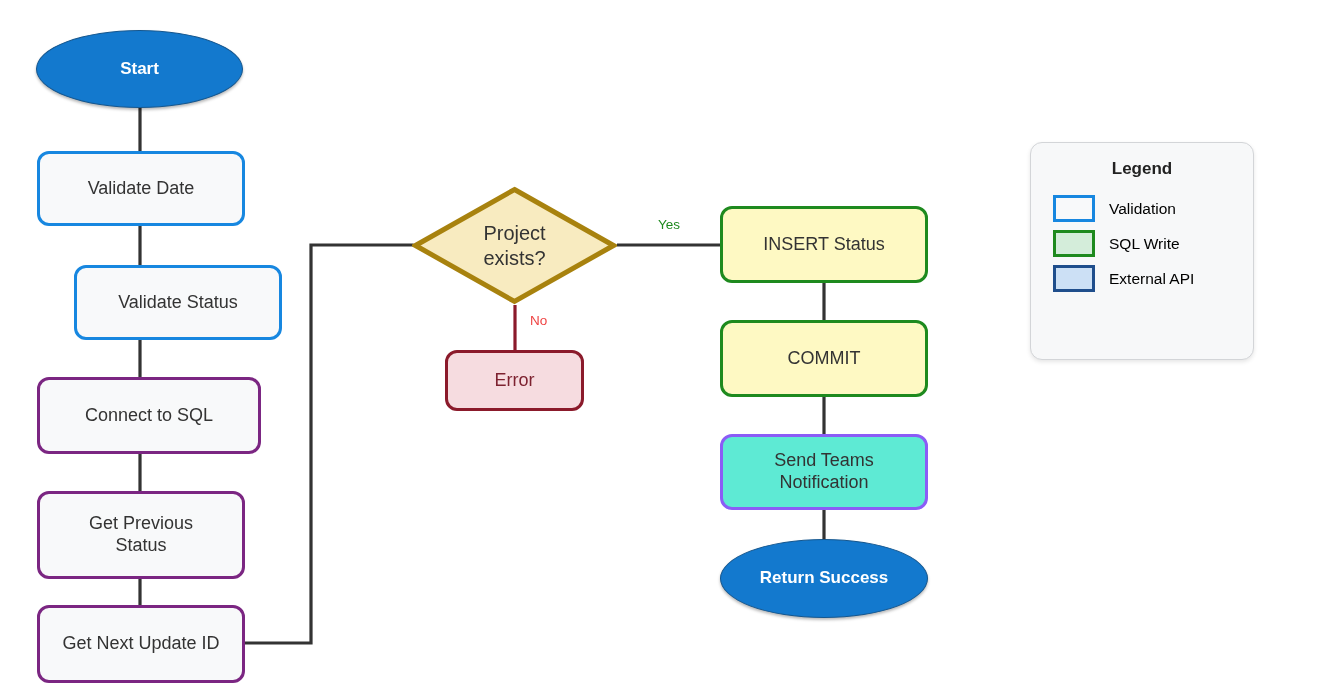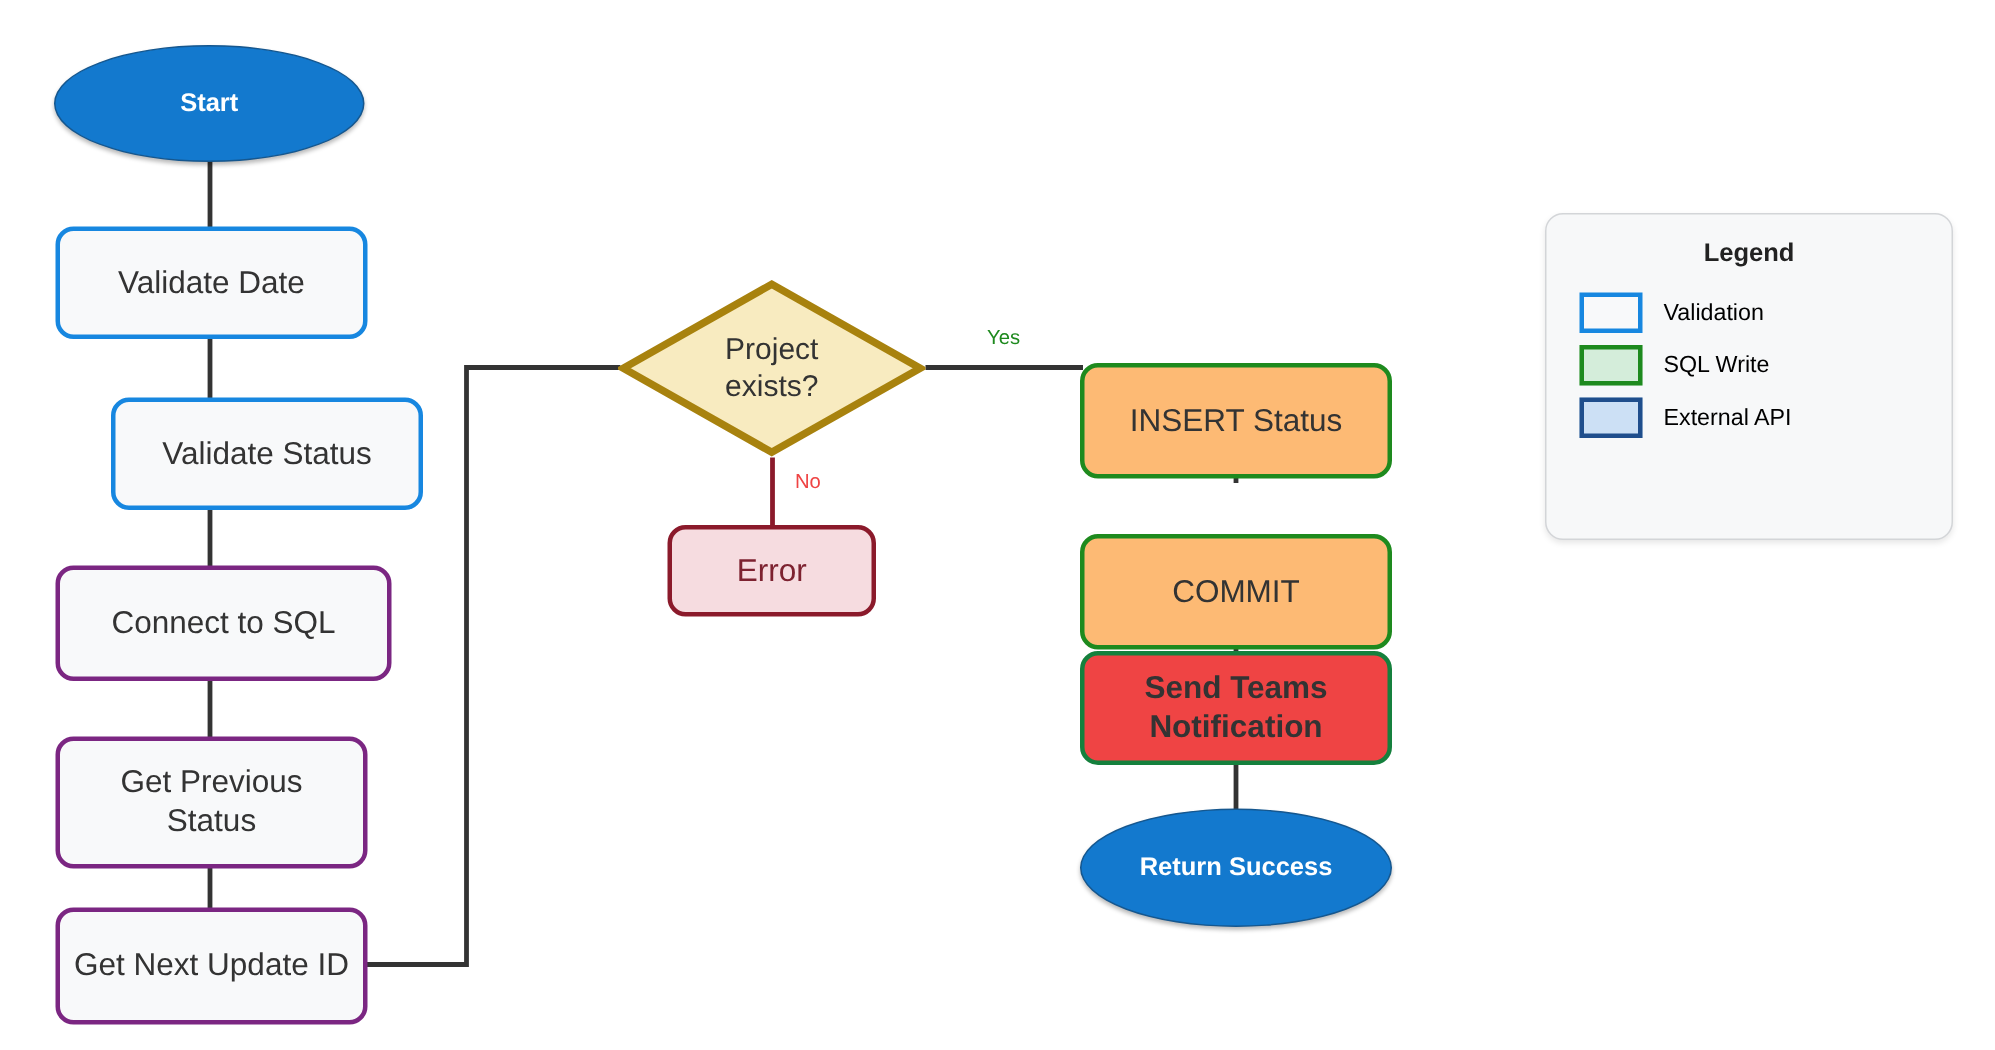"Legend" #legend { width: 272px -> 224px }
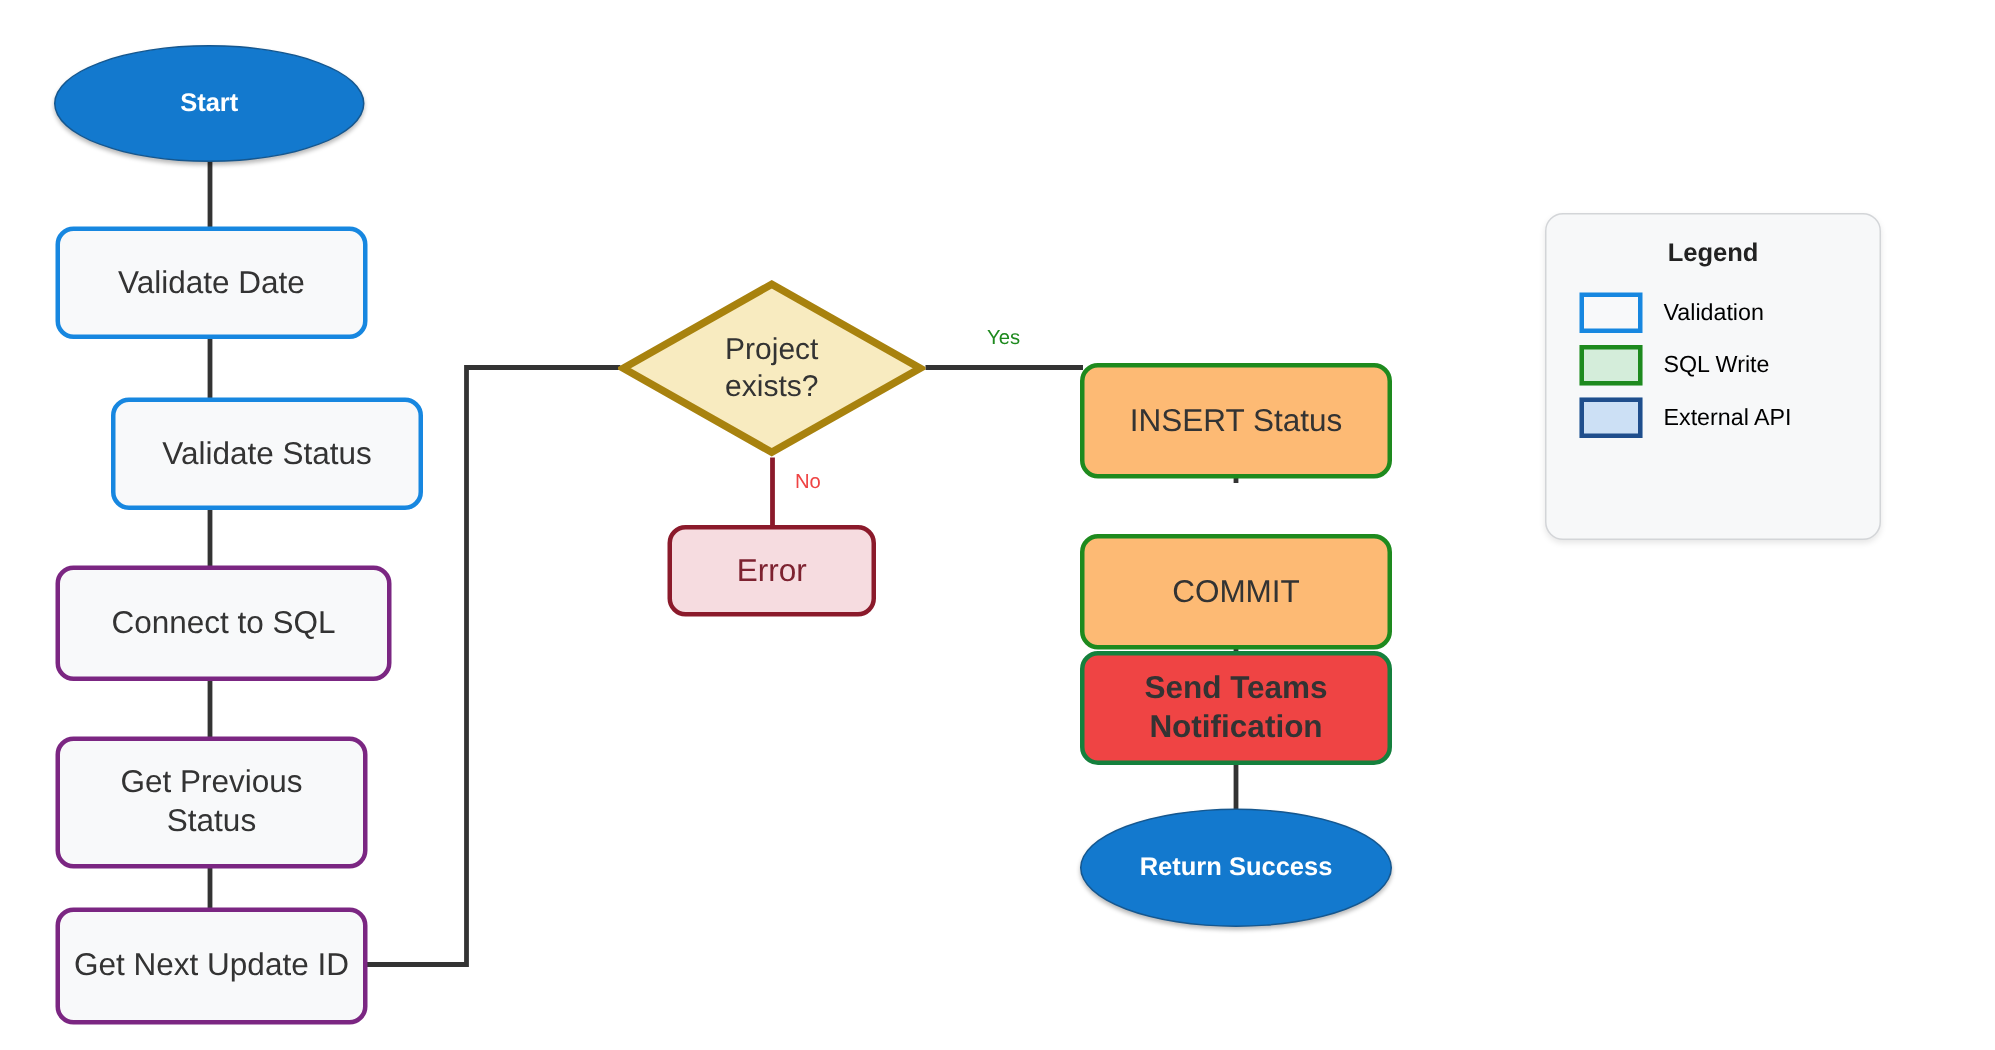"Validate Date" .proc { font-size: 21px -> 18px }
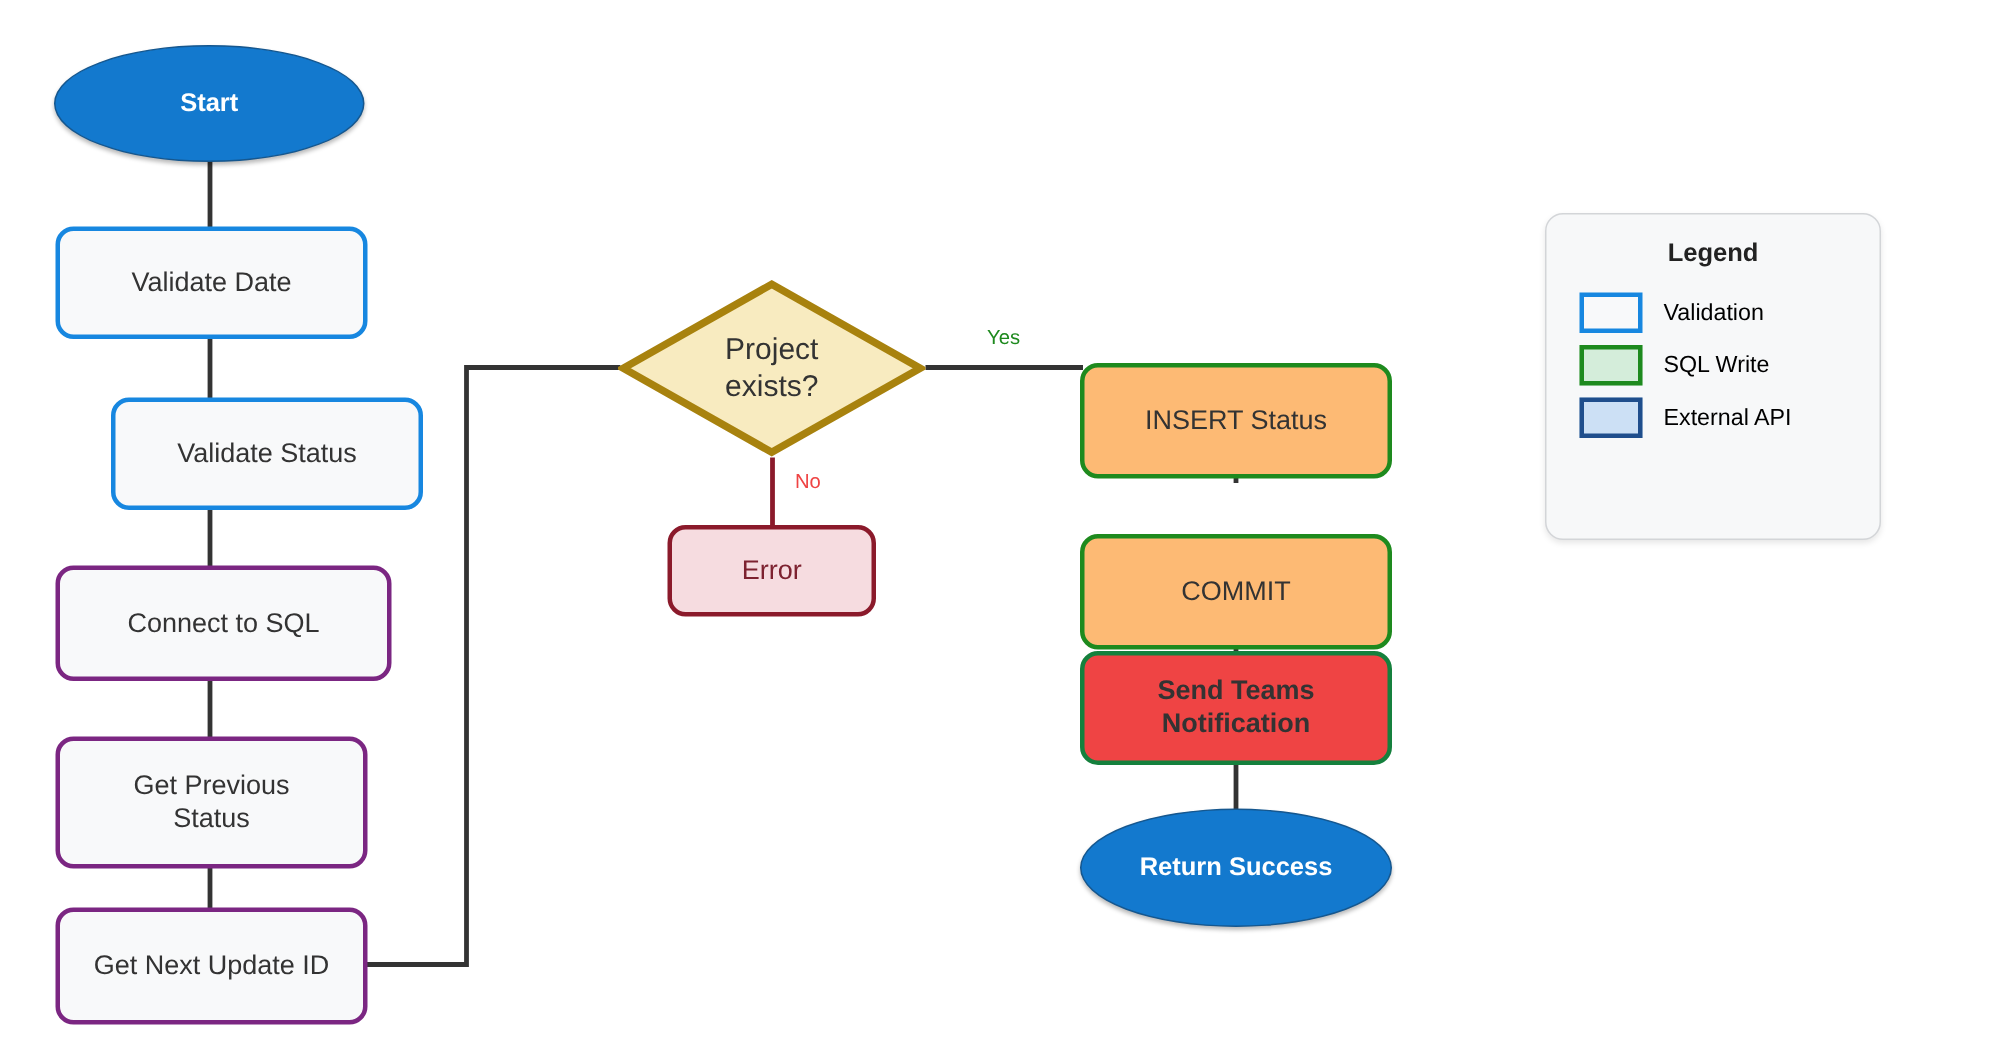"INSERT Status" .cat-sqlwrite { background: #fdba74 -> #fef9c3; margin-top: 36px -> none }
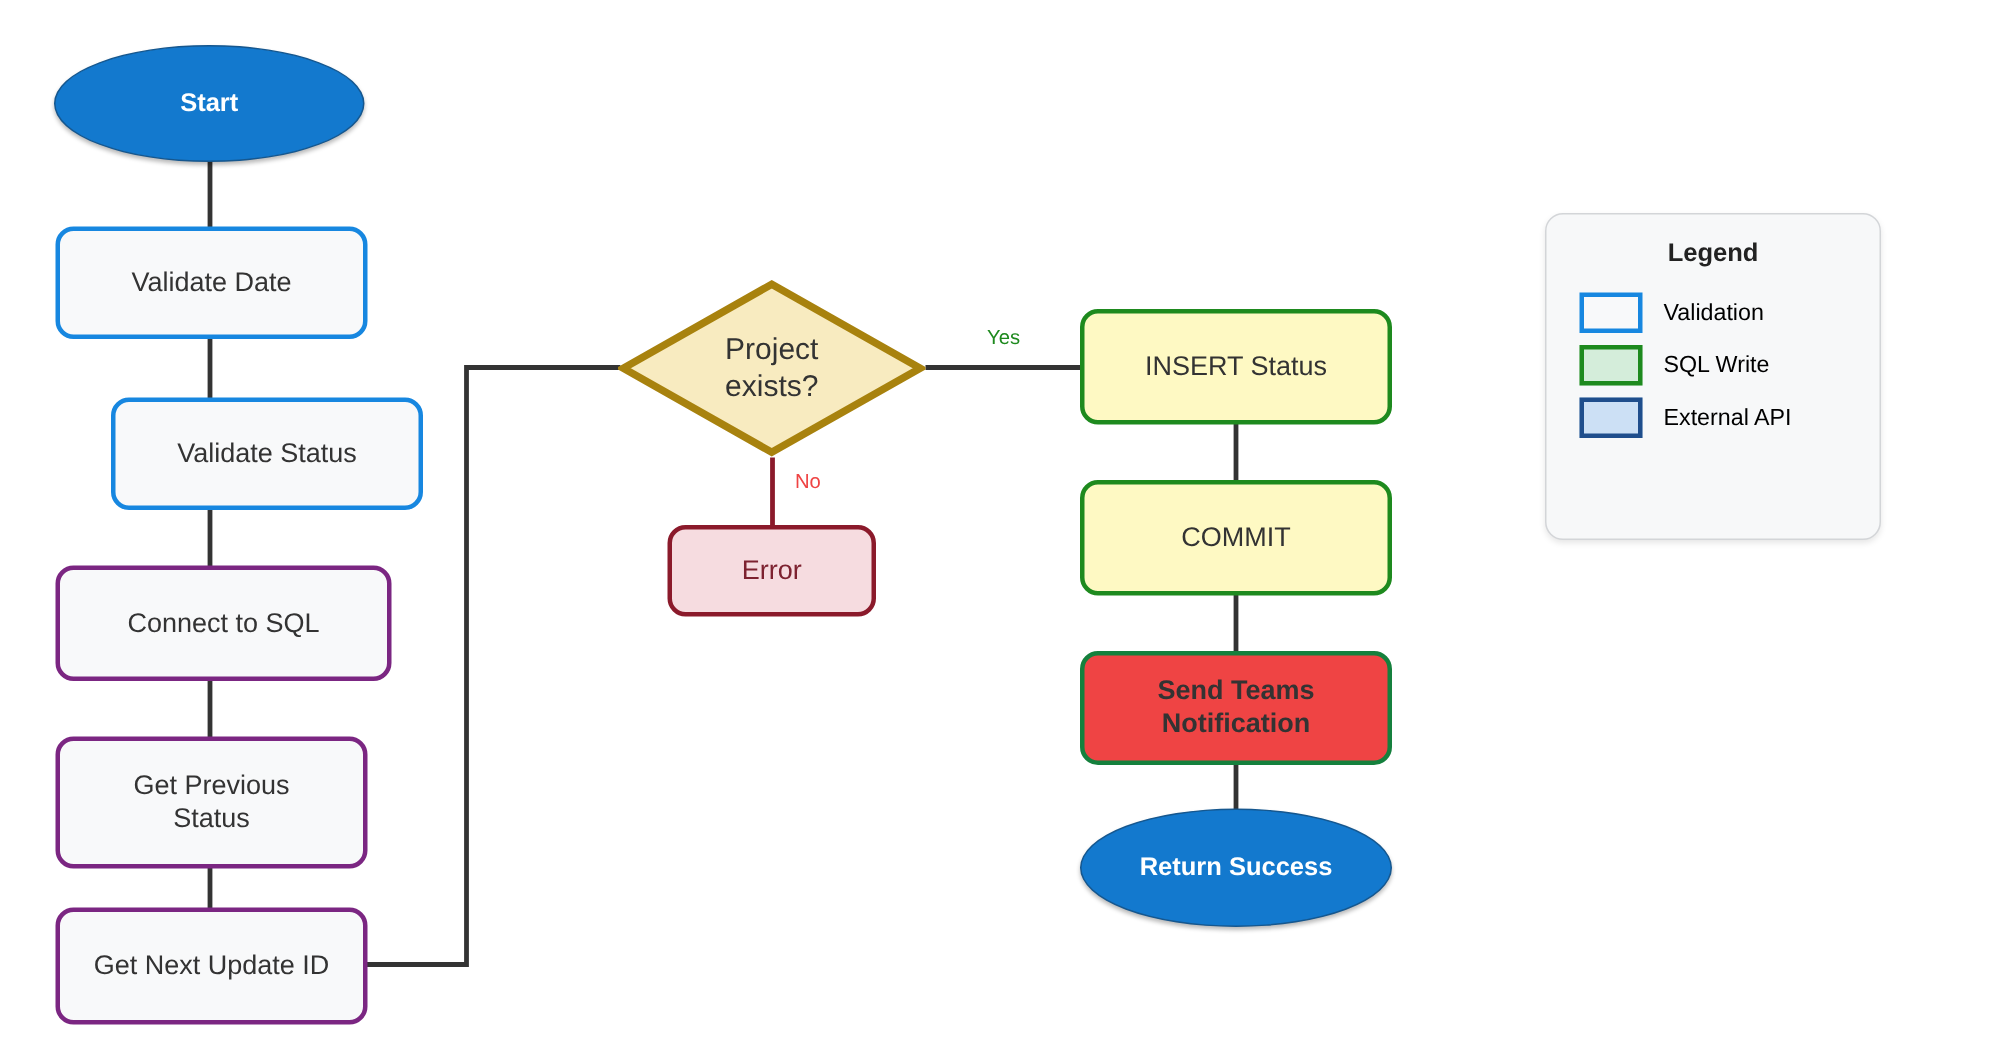"Send Teams" .cat-extapi { background: #ef4444 -> #5eead4; border: 3px solid #15803d -> 3px solid #8b5cf6; font-weight: bold -> none }
